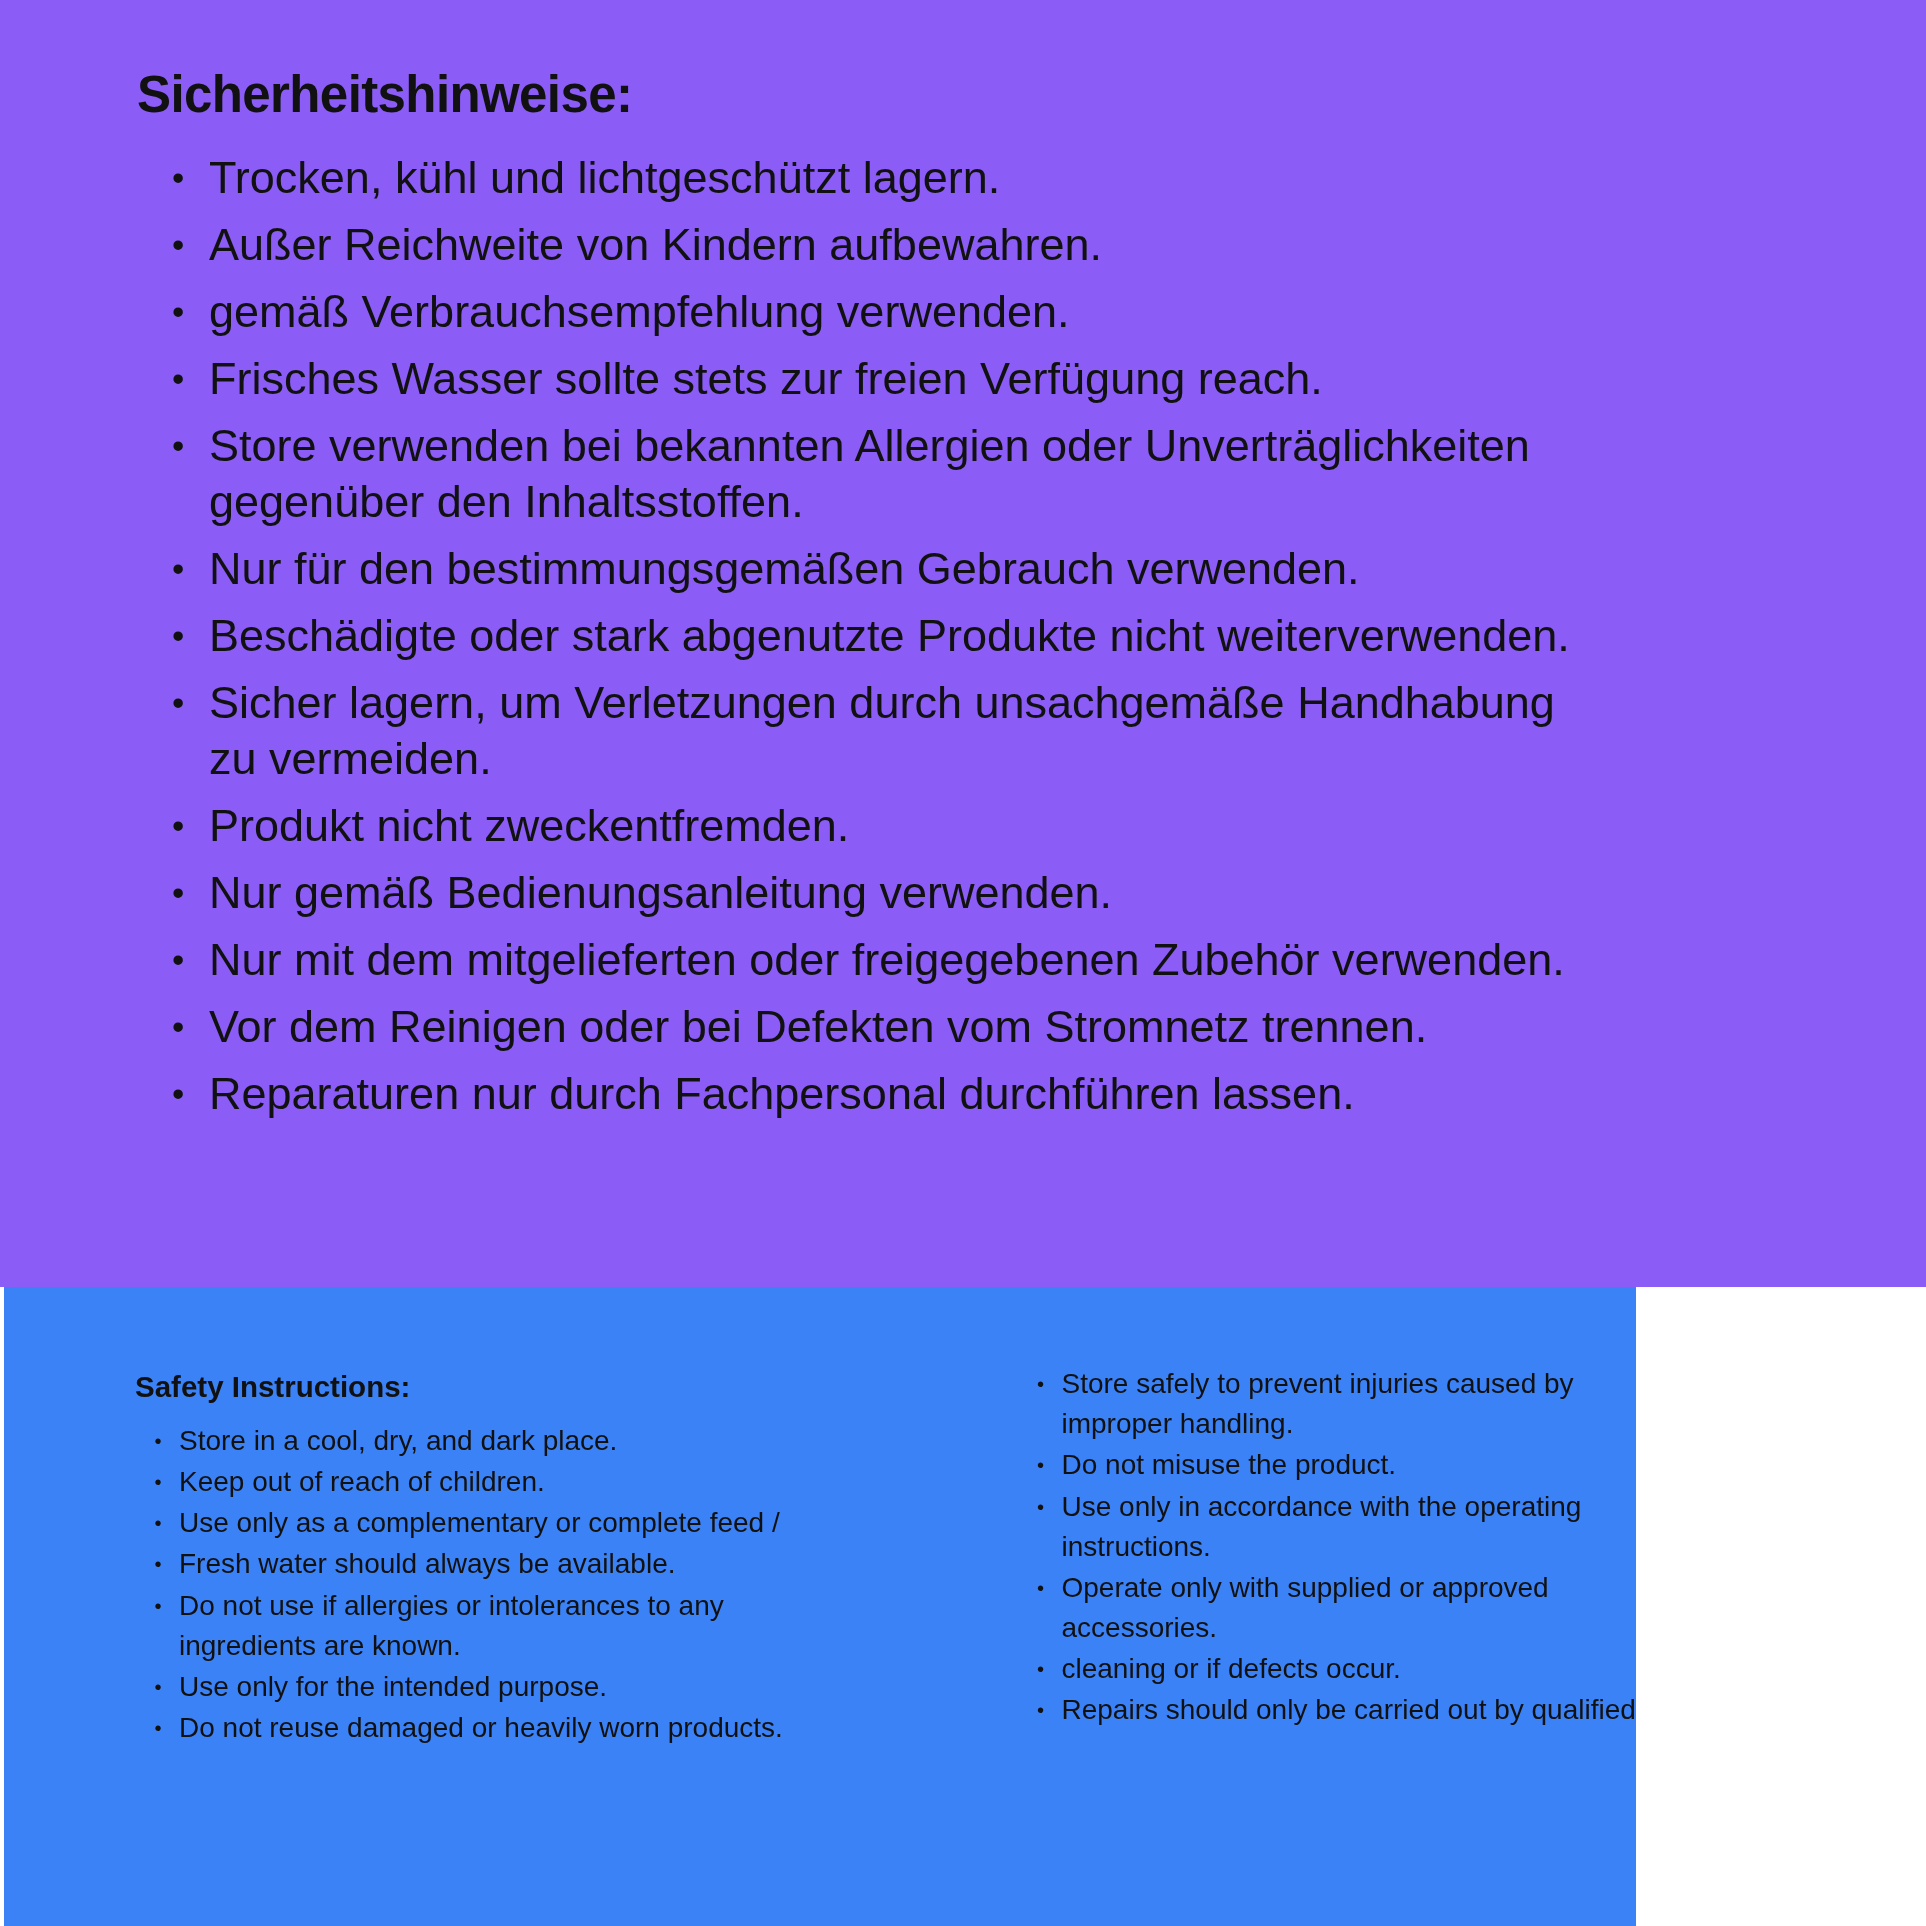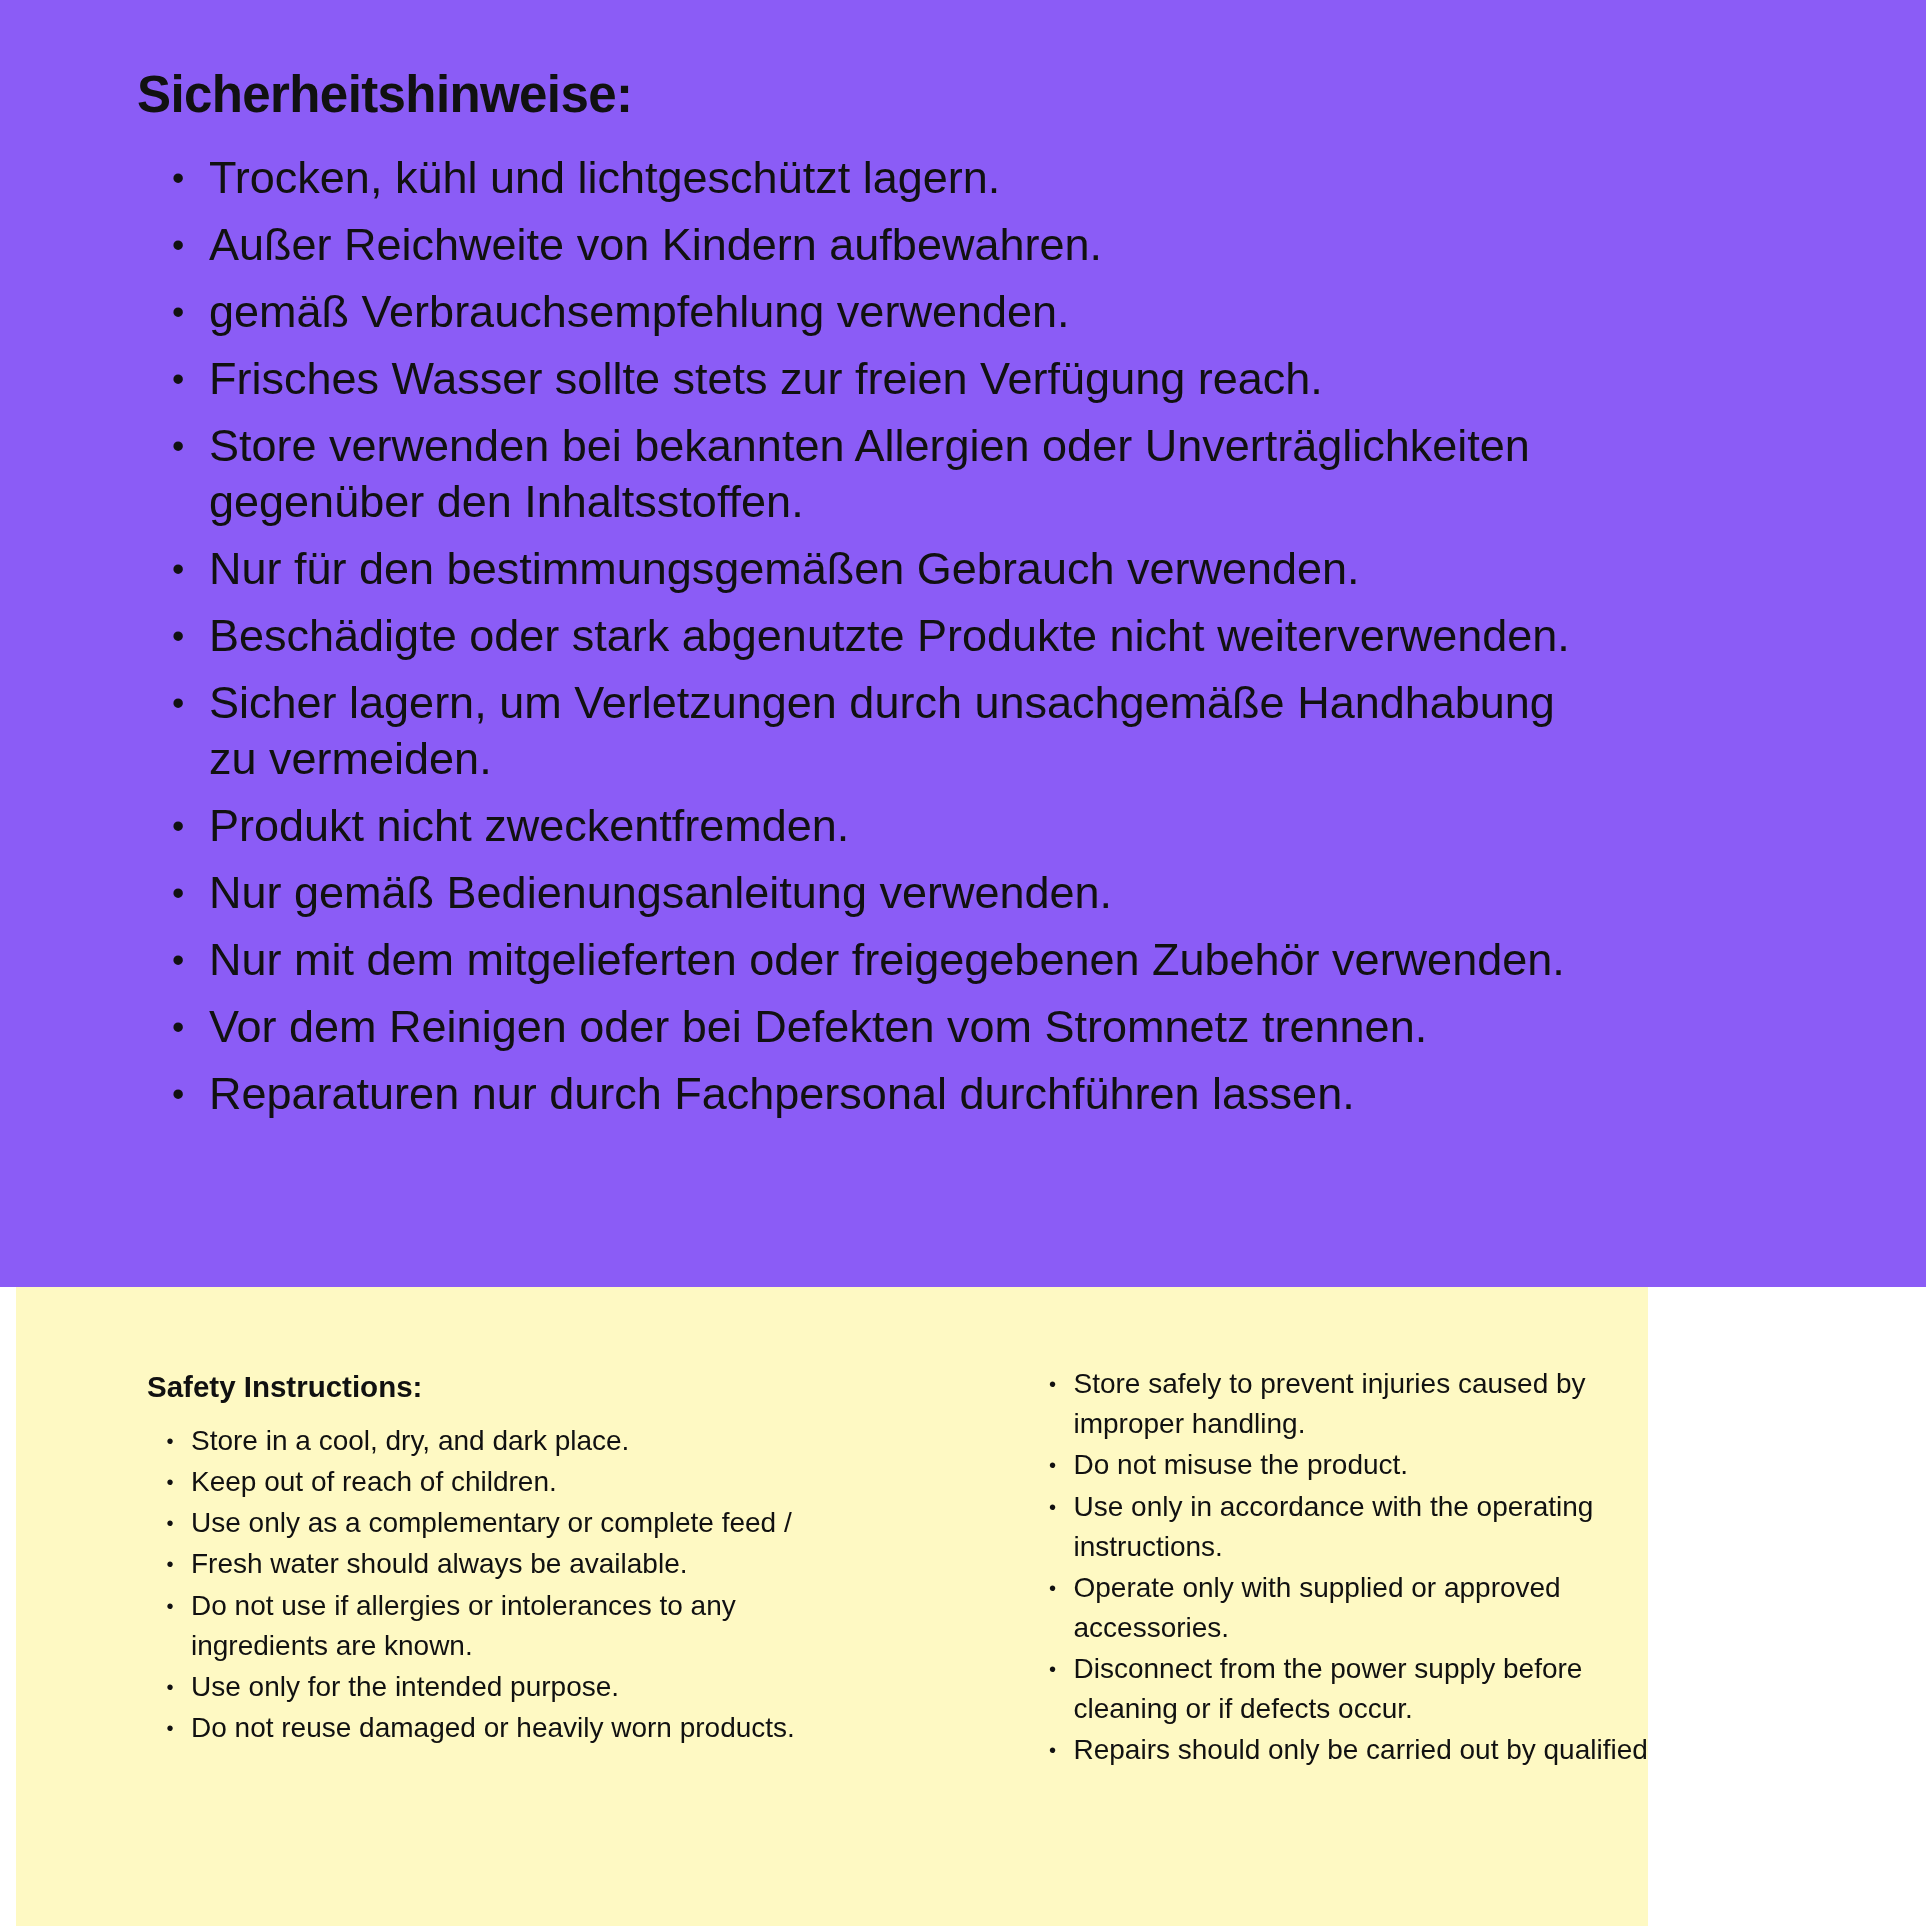"Safety Instructions:" .sec-en { background: #fef9c3 -> #3b82f6; left: 16px -> 4px }
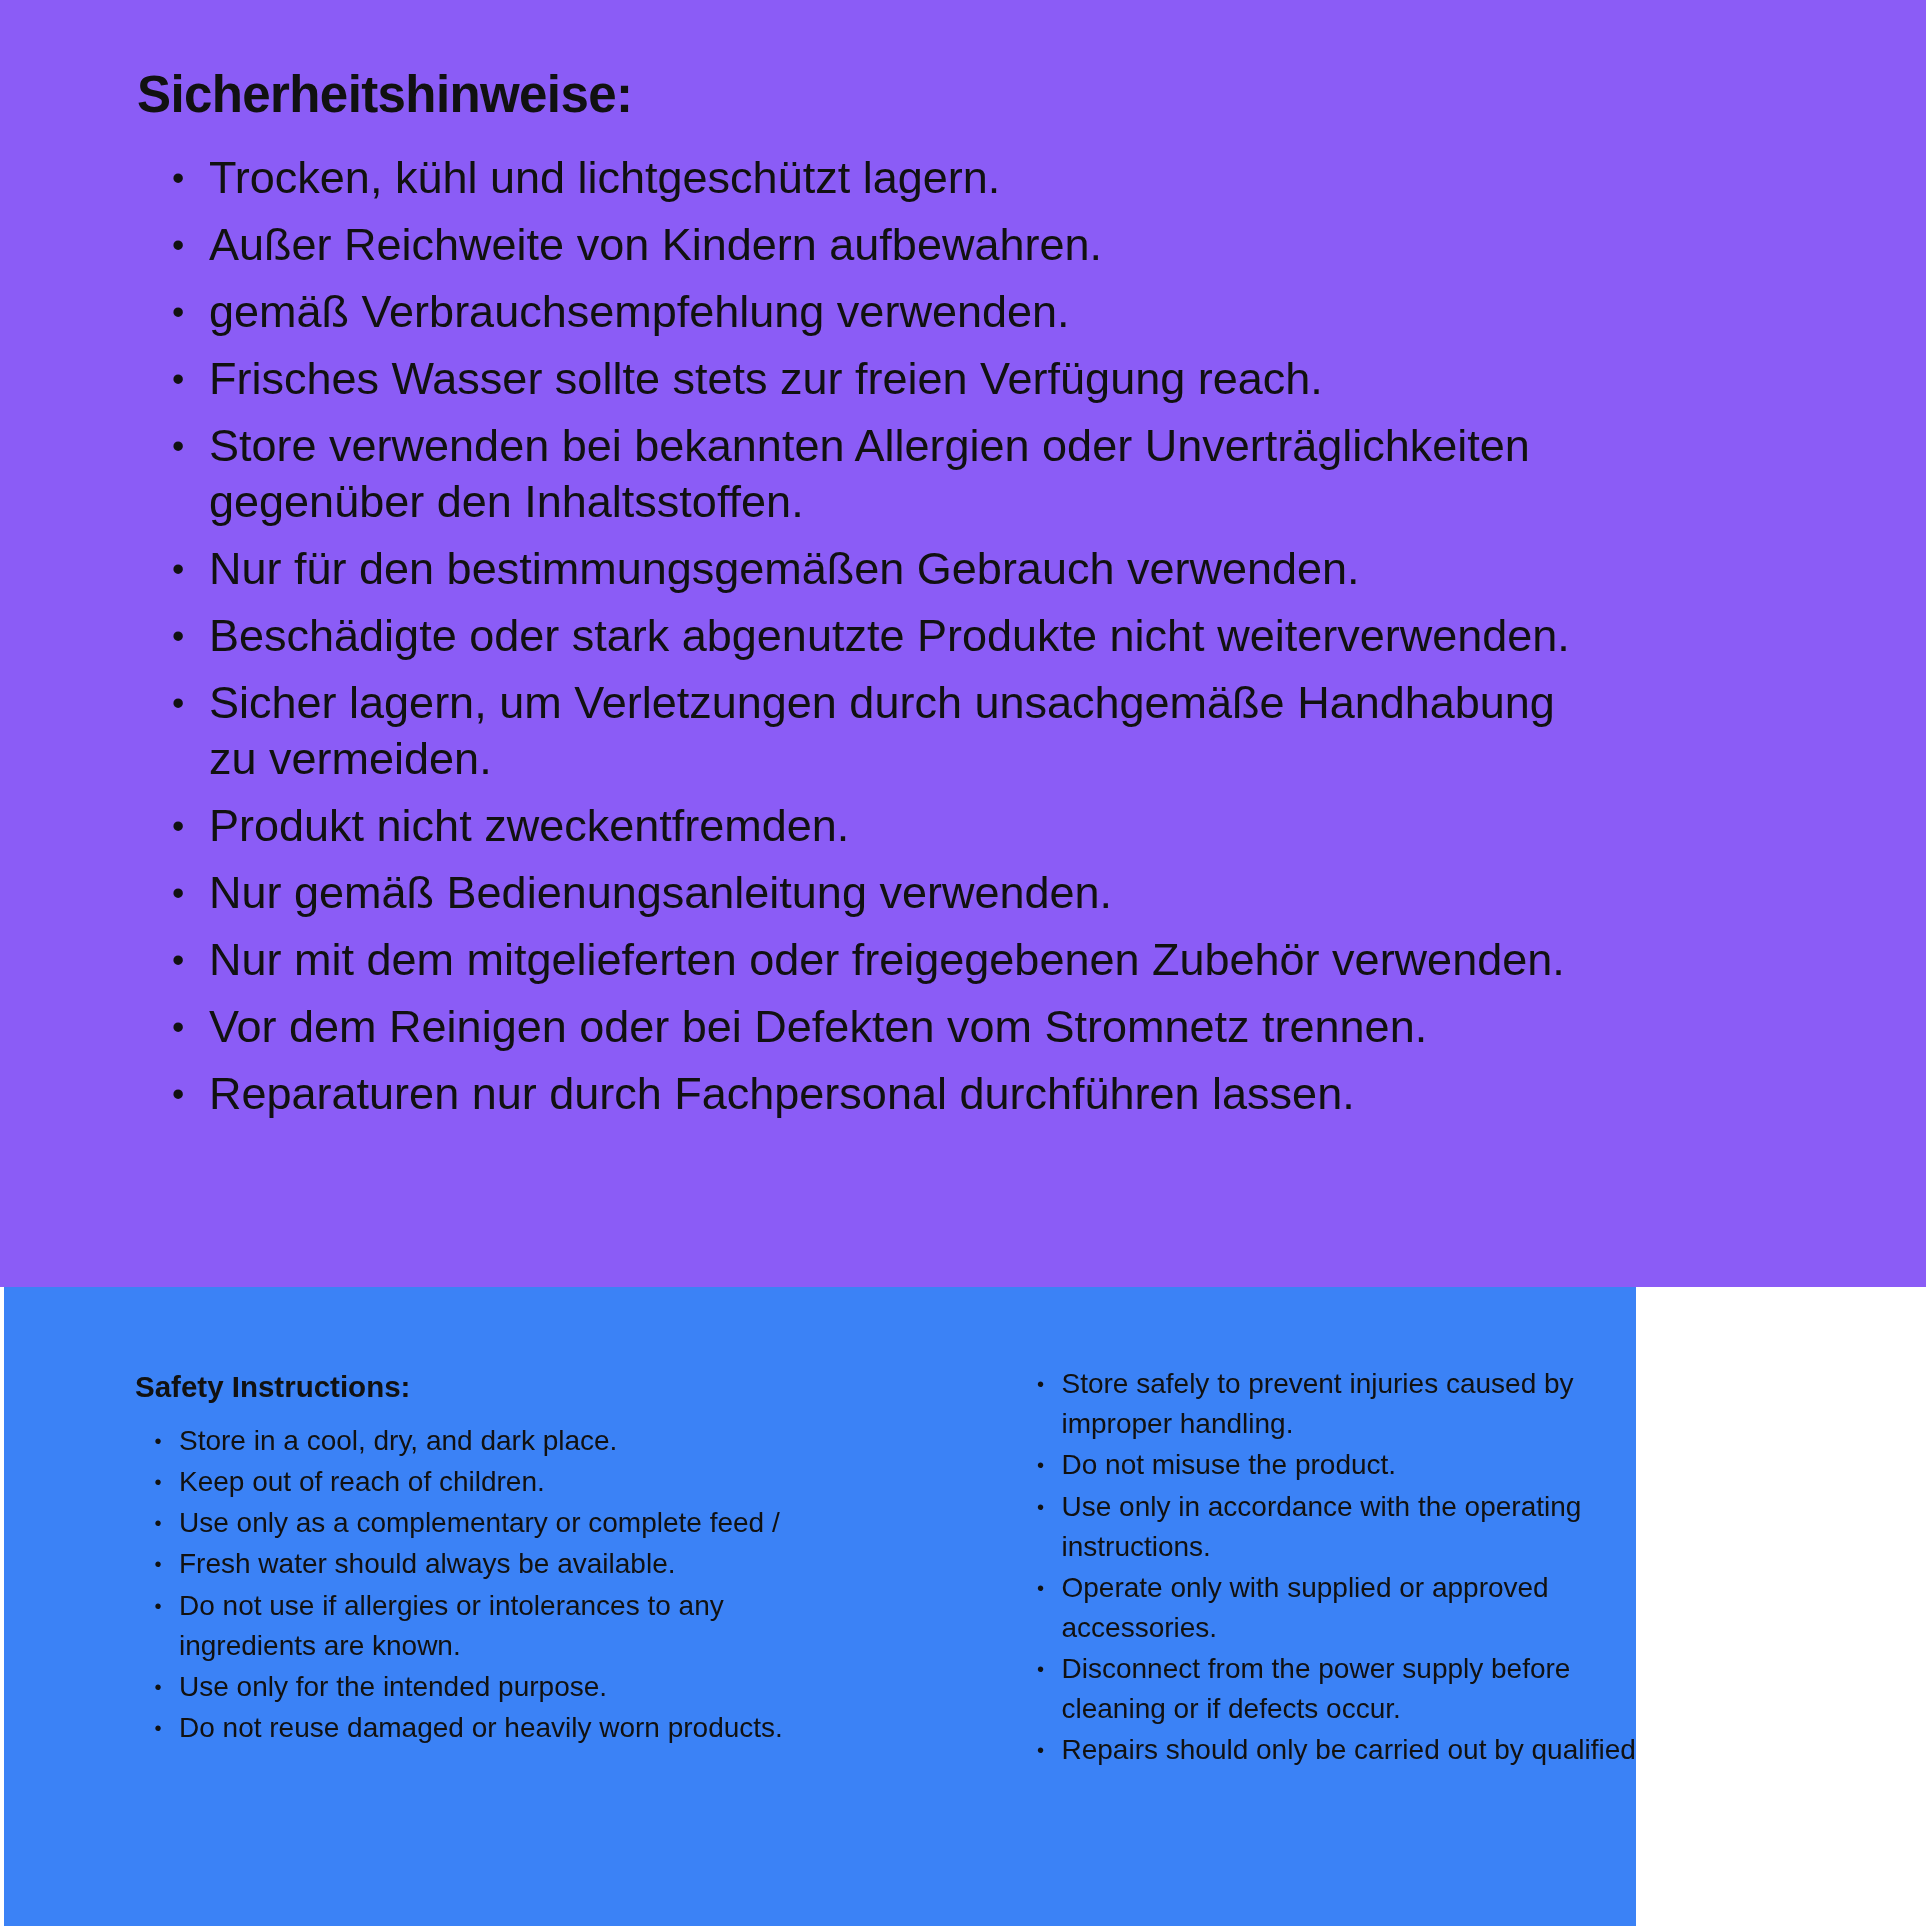"Disconnect from the power supply" div.ln { html: <div>Disconnect from the power supply before</div> -> none }
